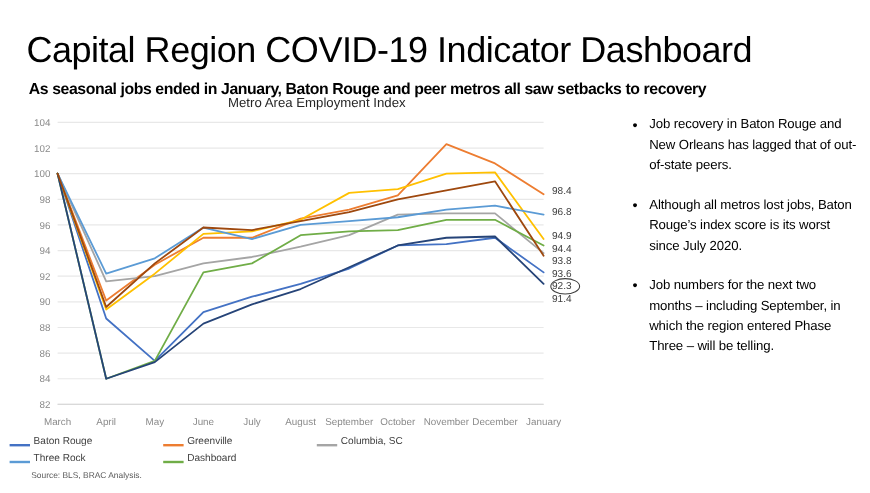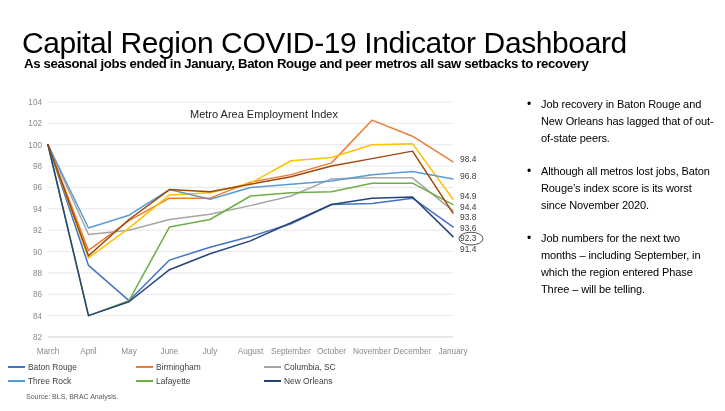"As seasonal jobs ended in" .subtitle { top: 56px -> 66px }
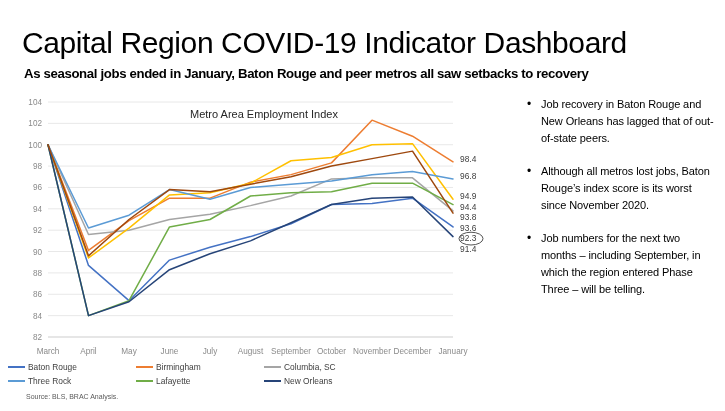"Metro Area Employment Index" .chart-title { margin-top: 28px -> none }
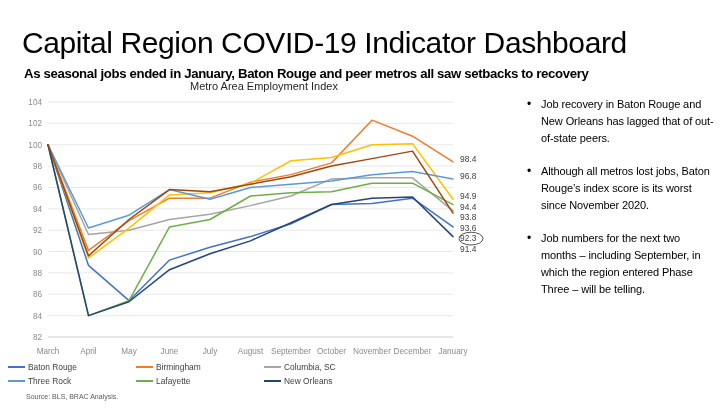"Although all metros lost jobs," div.bullet-text { text: November -> July }
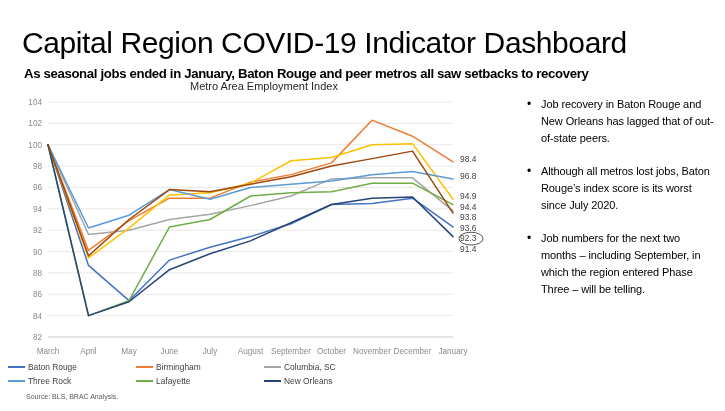"Baton Rouge" .legend-item { align-items: center -> flex-end }
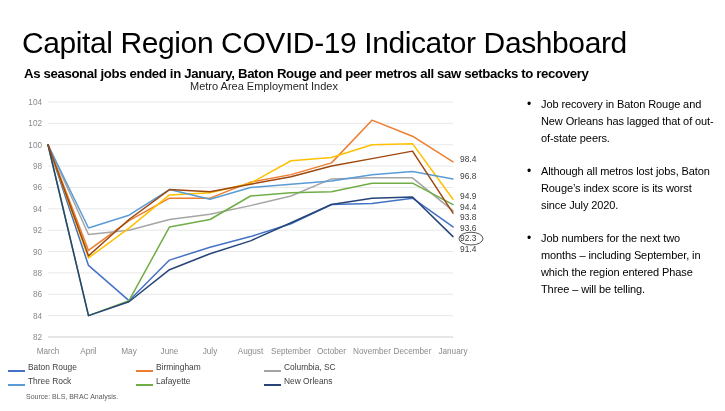"Birmingham" span.legend-label { text: Birmingham -> Greenville }
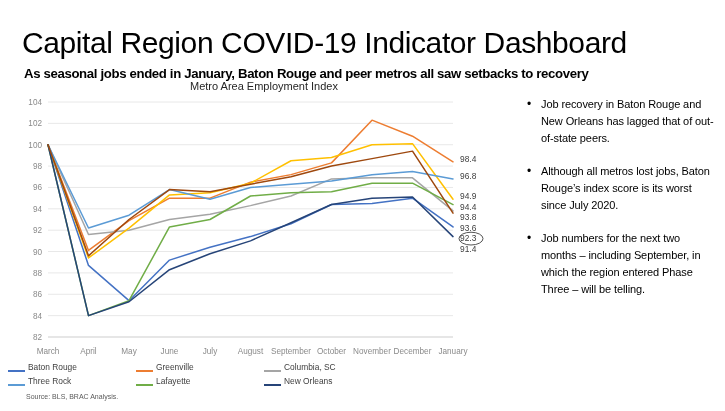"Lafayette" span.legend-label { text: Lafayette -> Dashboard }
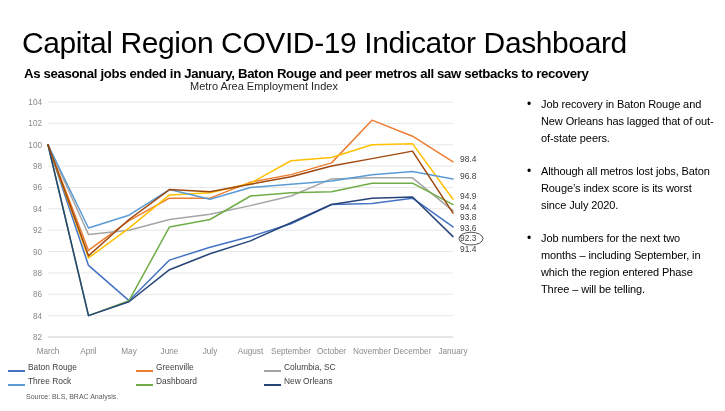"New Orleans" div.legend-item { html: <div> <span></span> <span>New Orleans</span> </div> -> none }
